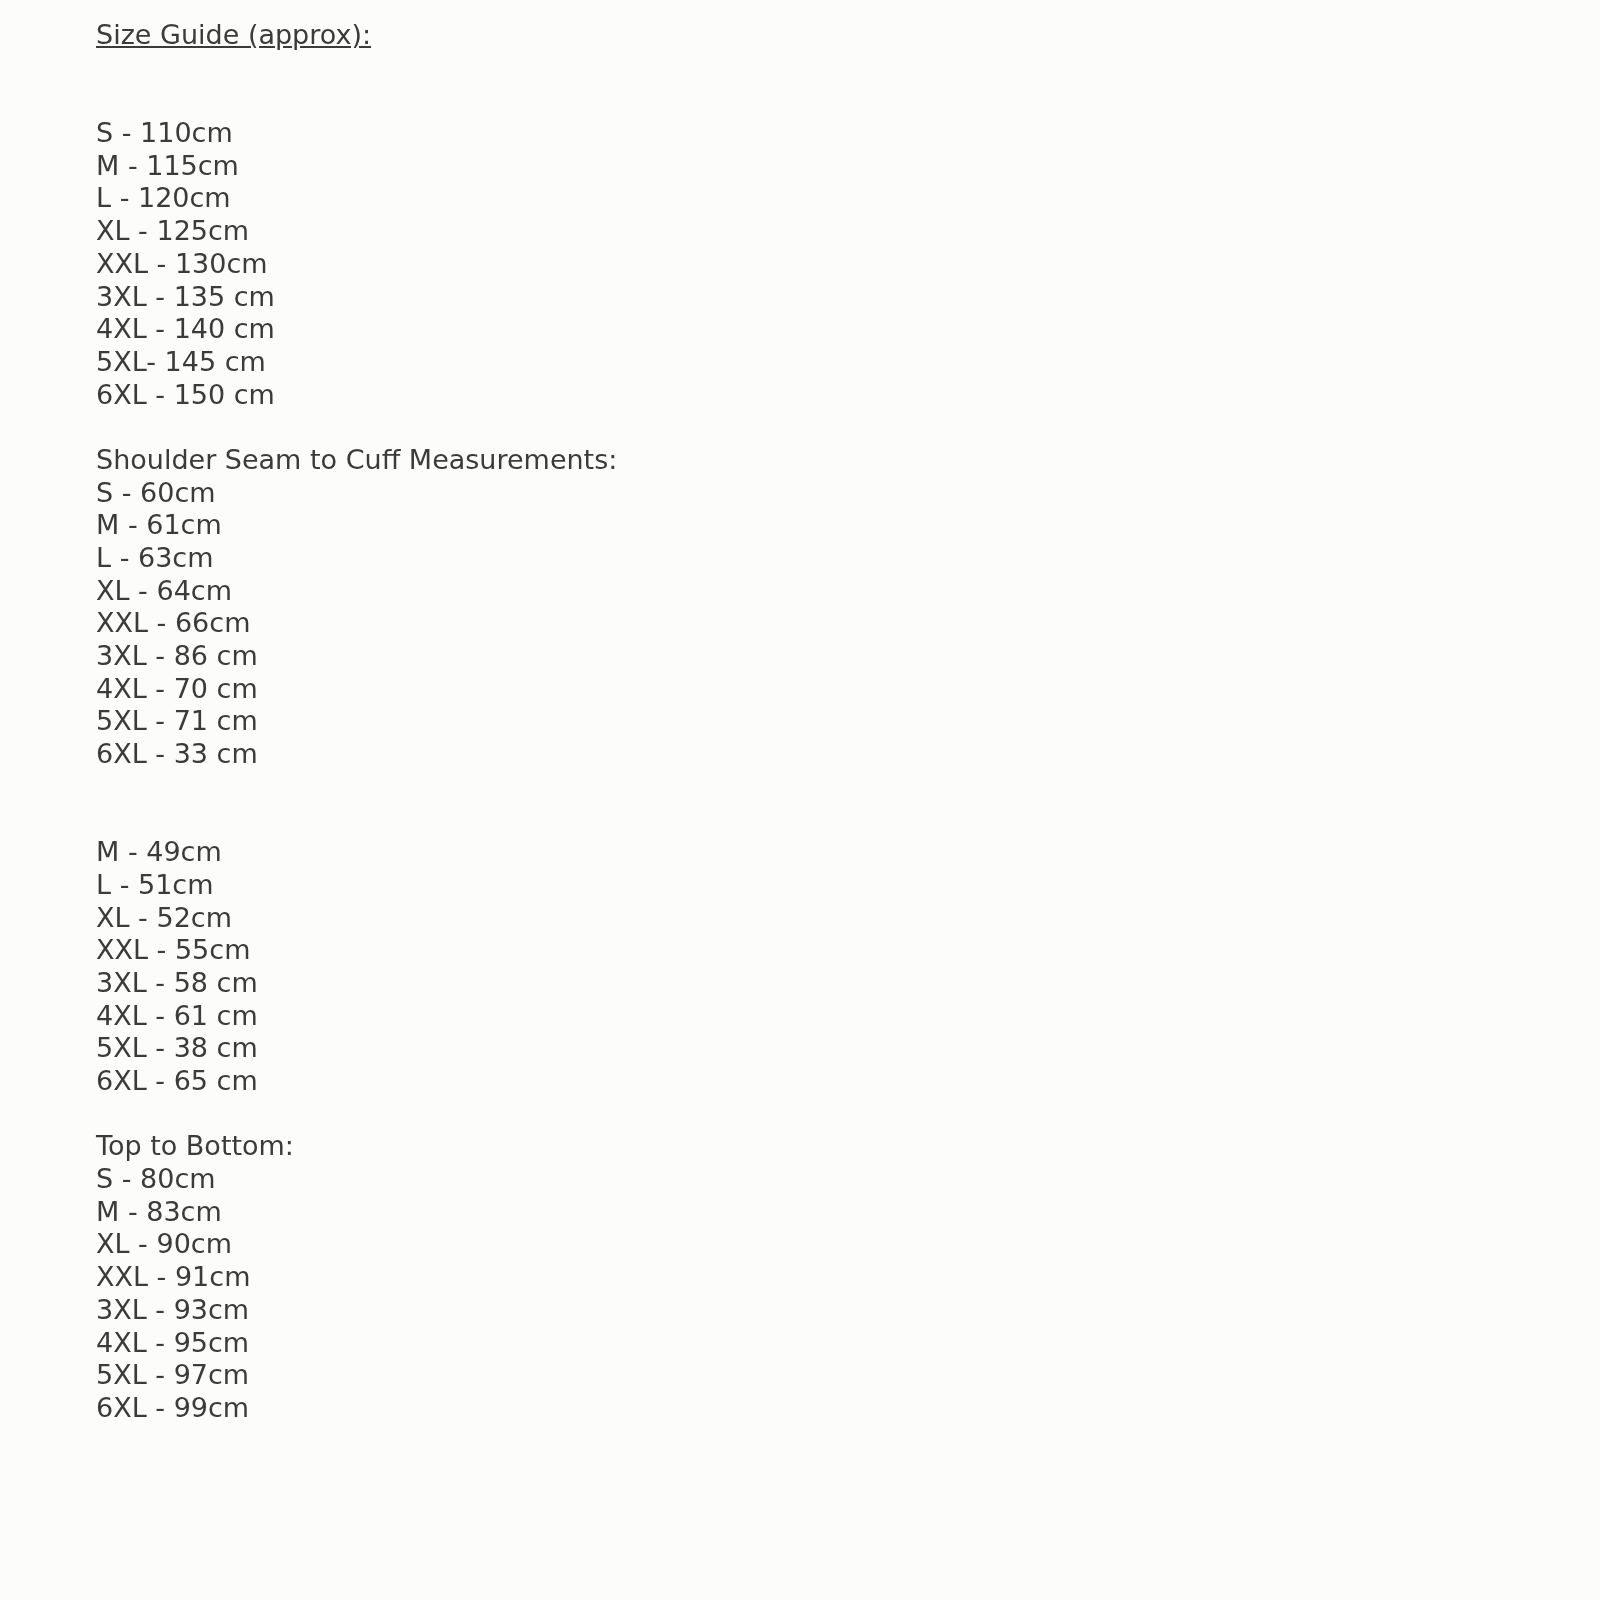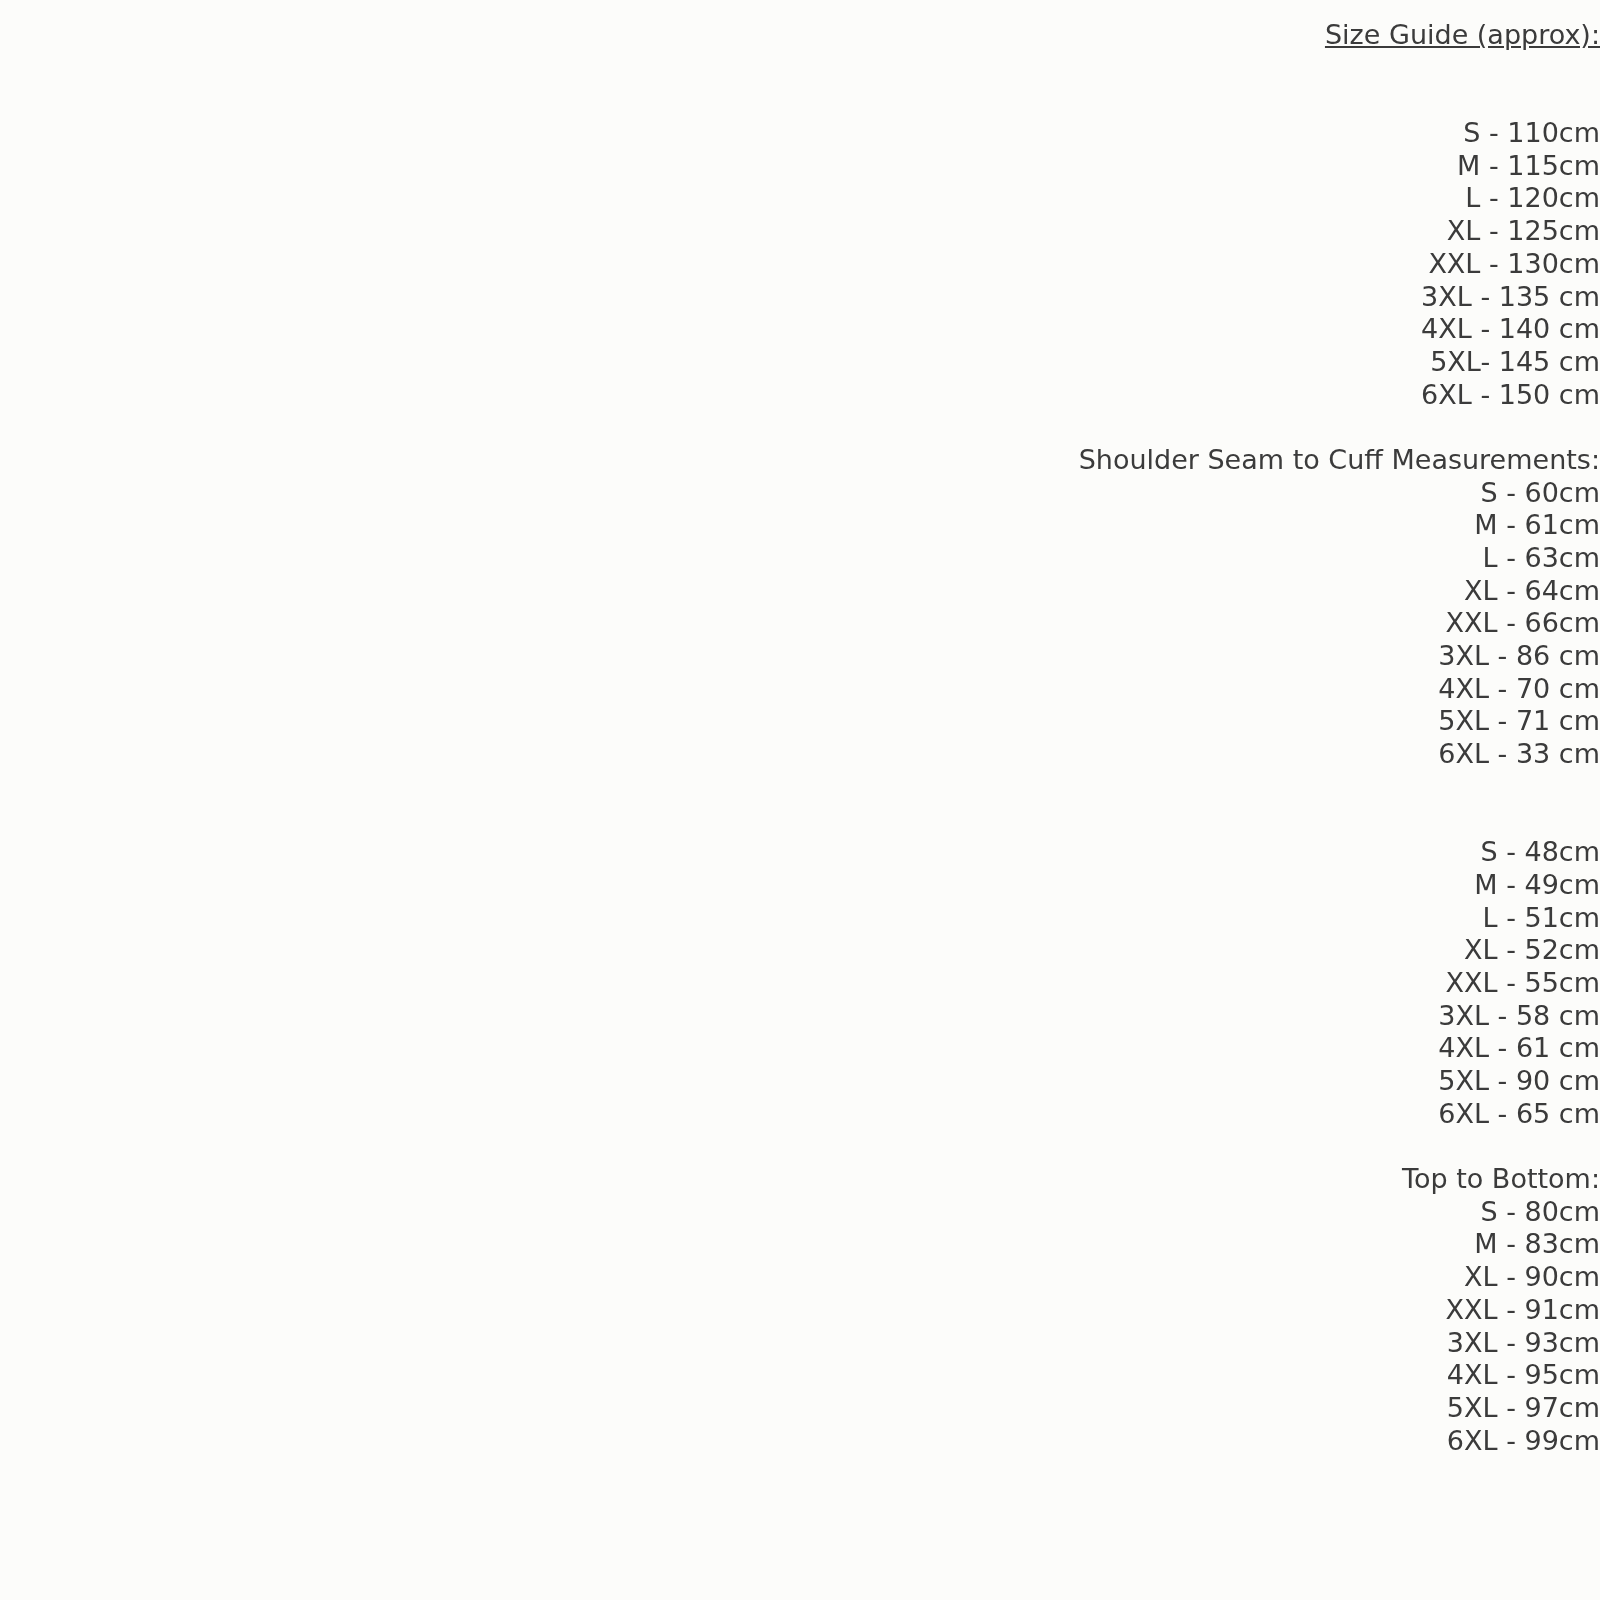"Size Guide (approx):" .page { text-align: right -> left }
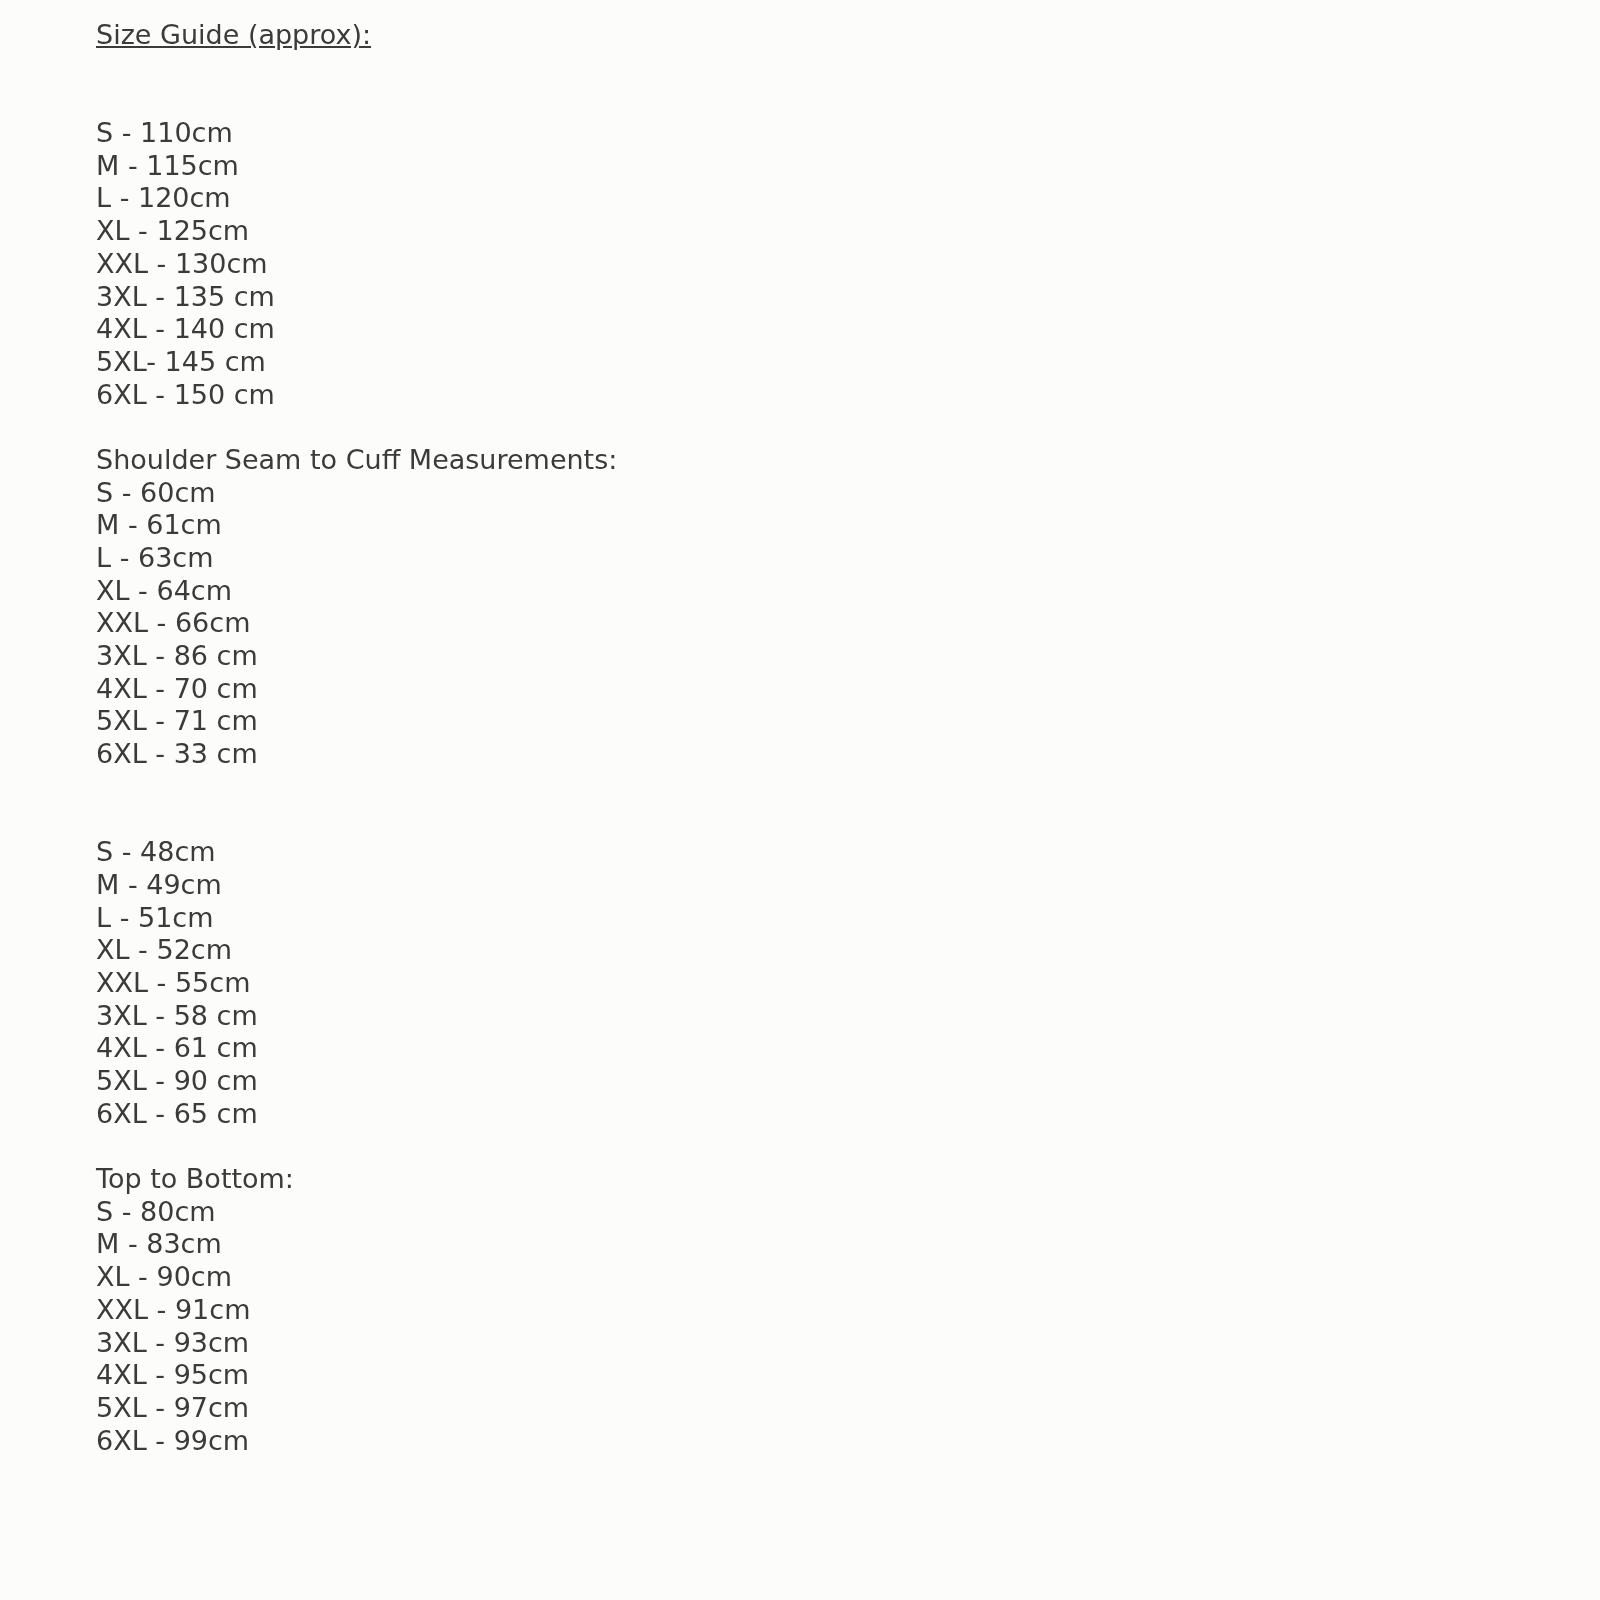"S - 48cm" div.line { html: <div>S - 48cm</div> -> none }
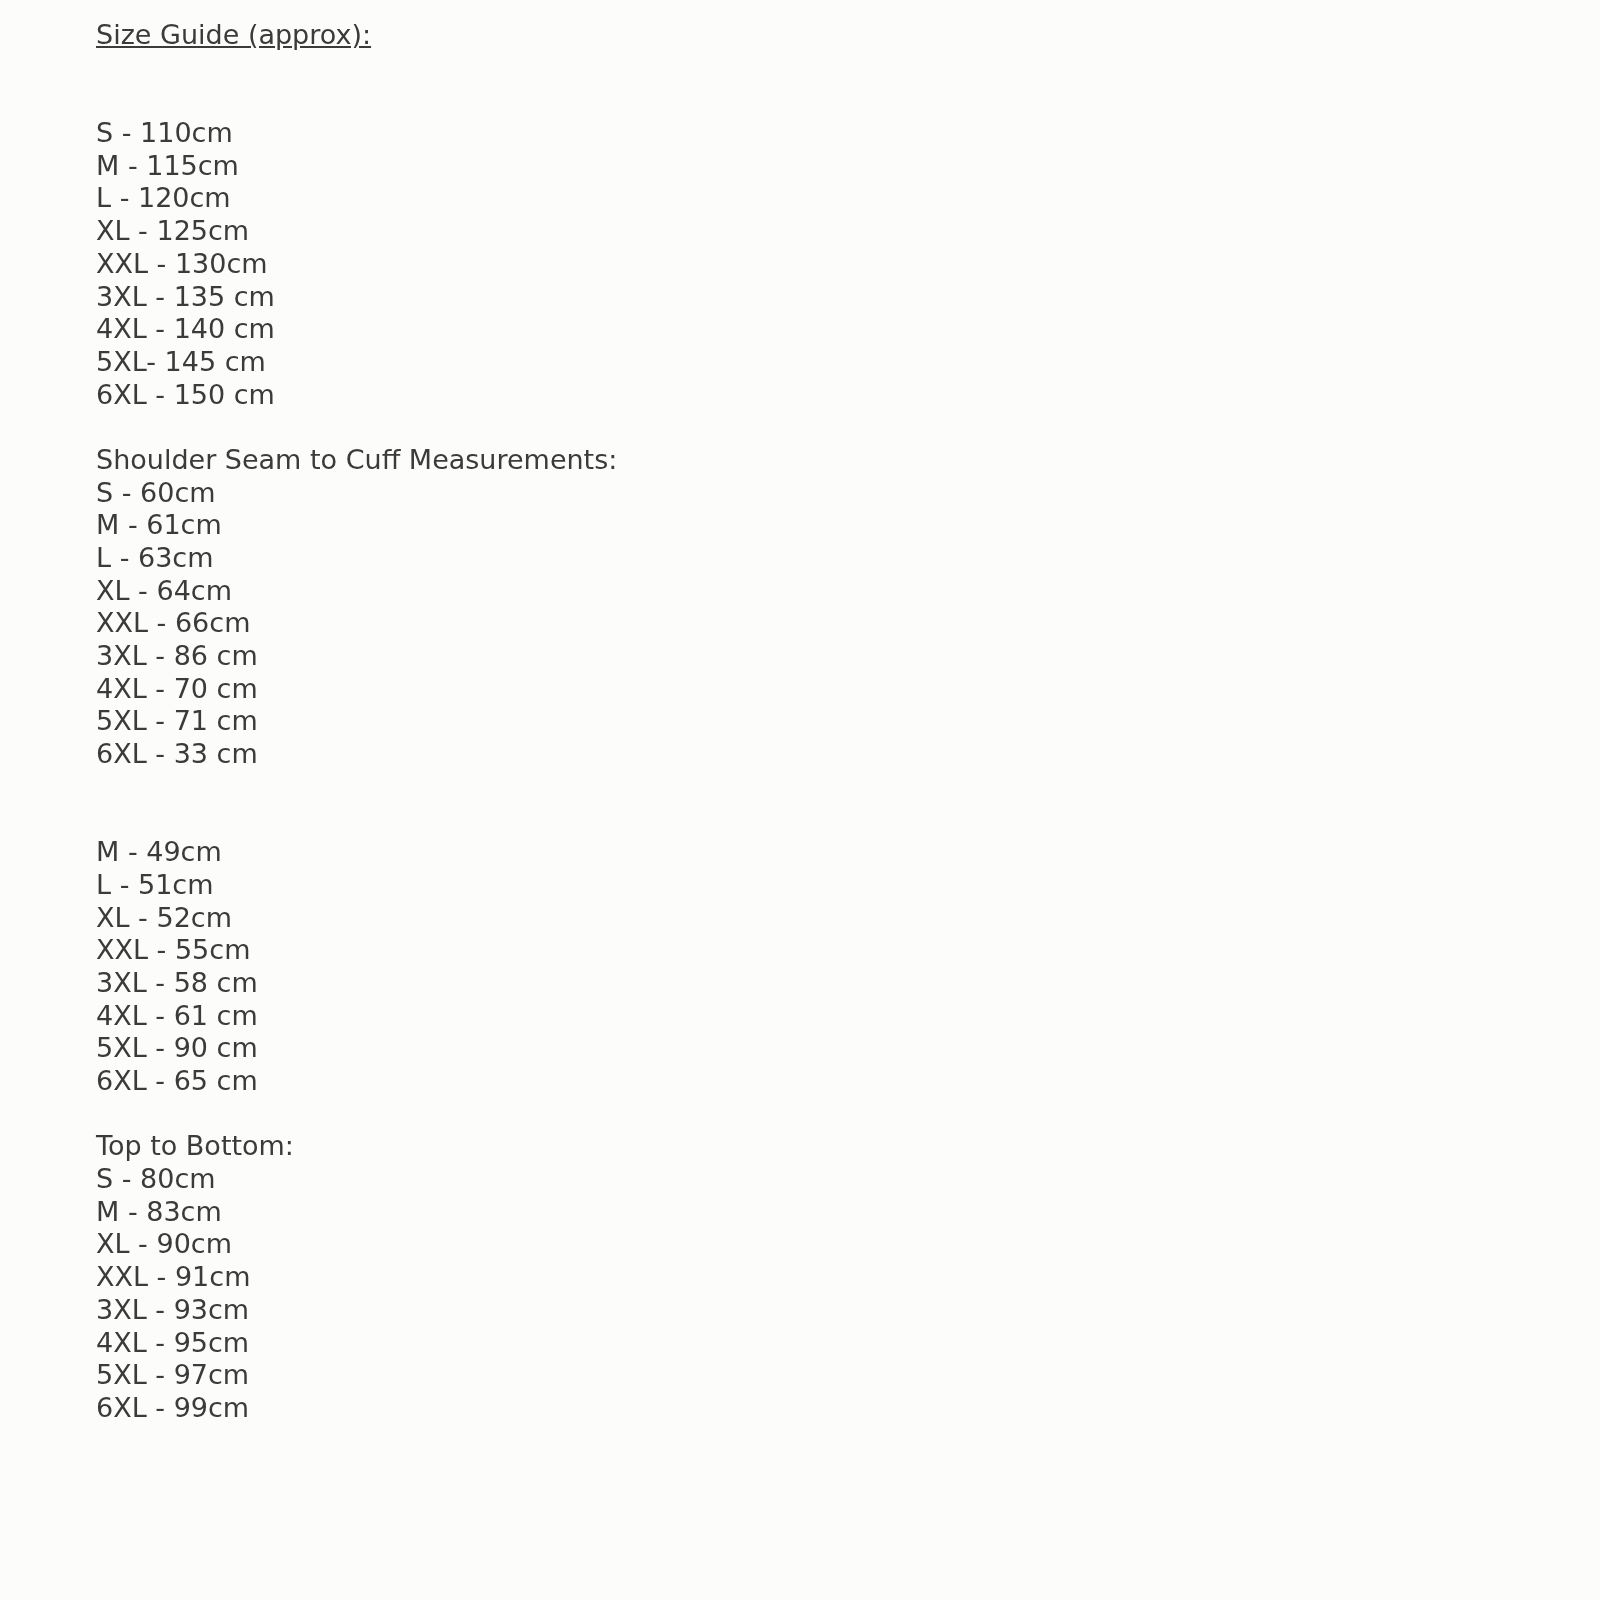"5XL - 90 cm" div.line { text: 90 -> 38 }
